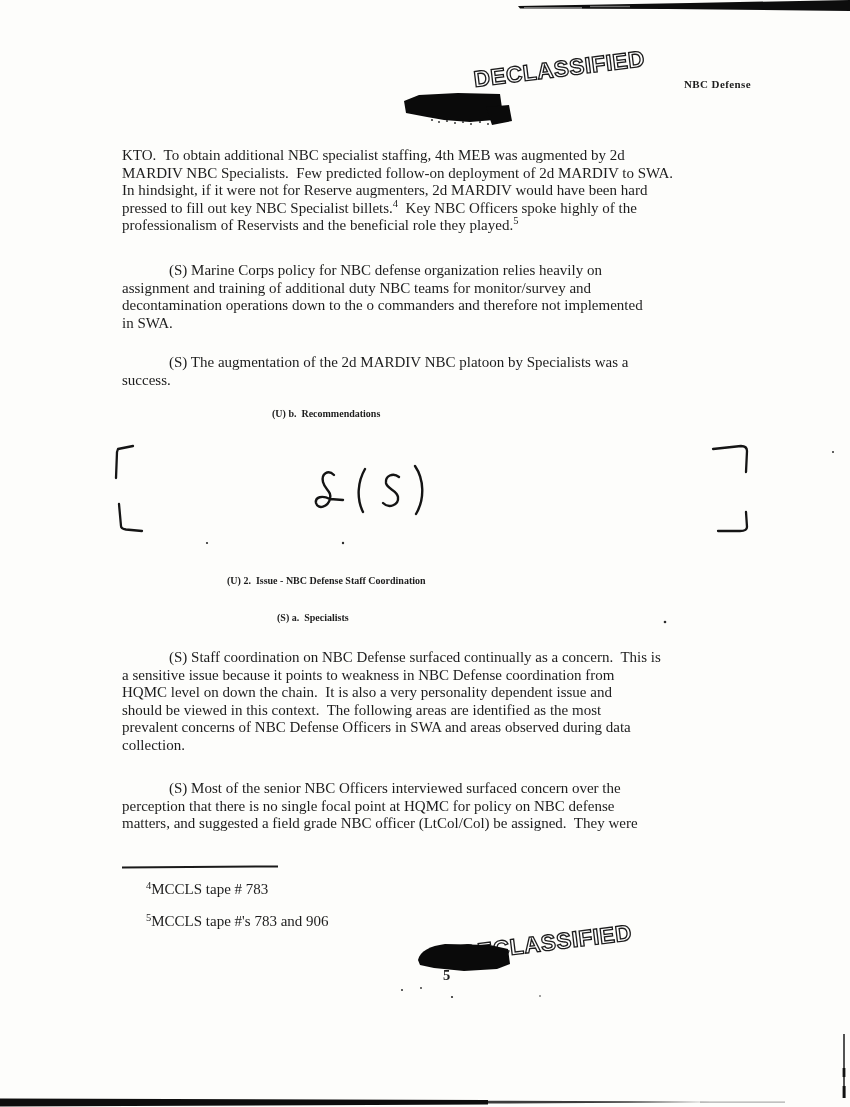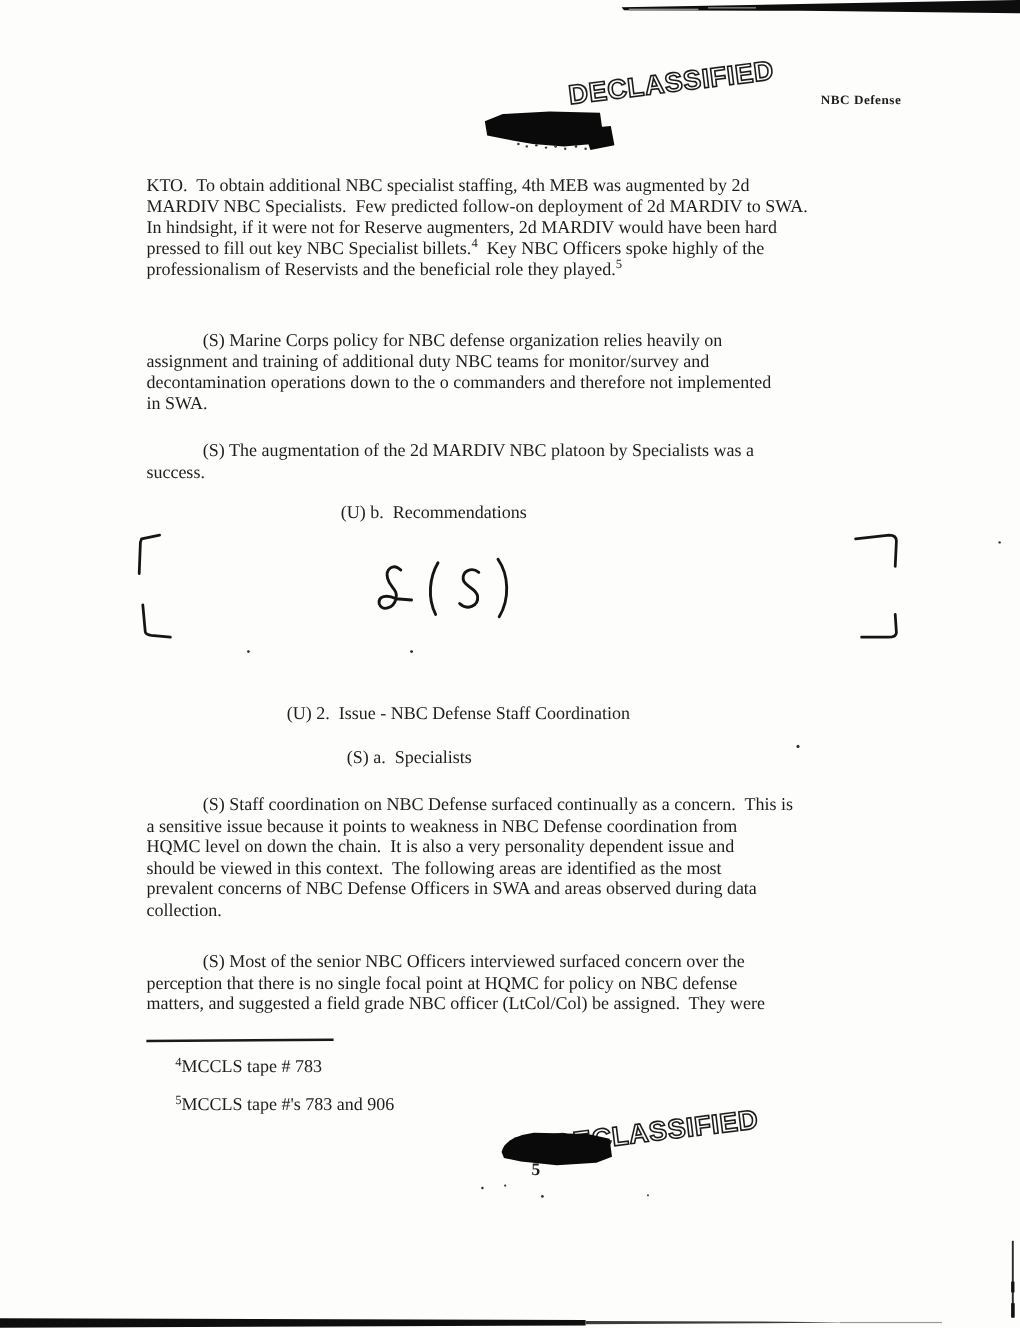"(S) Marine Corps policy for" .indent { margin-top: 14px -> none }
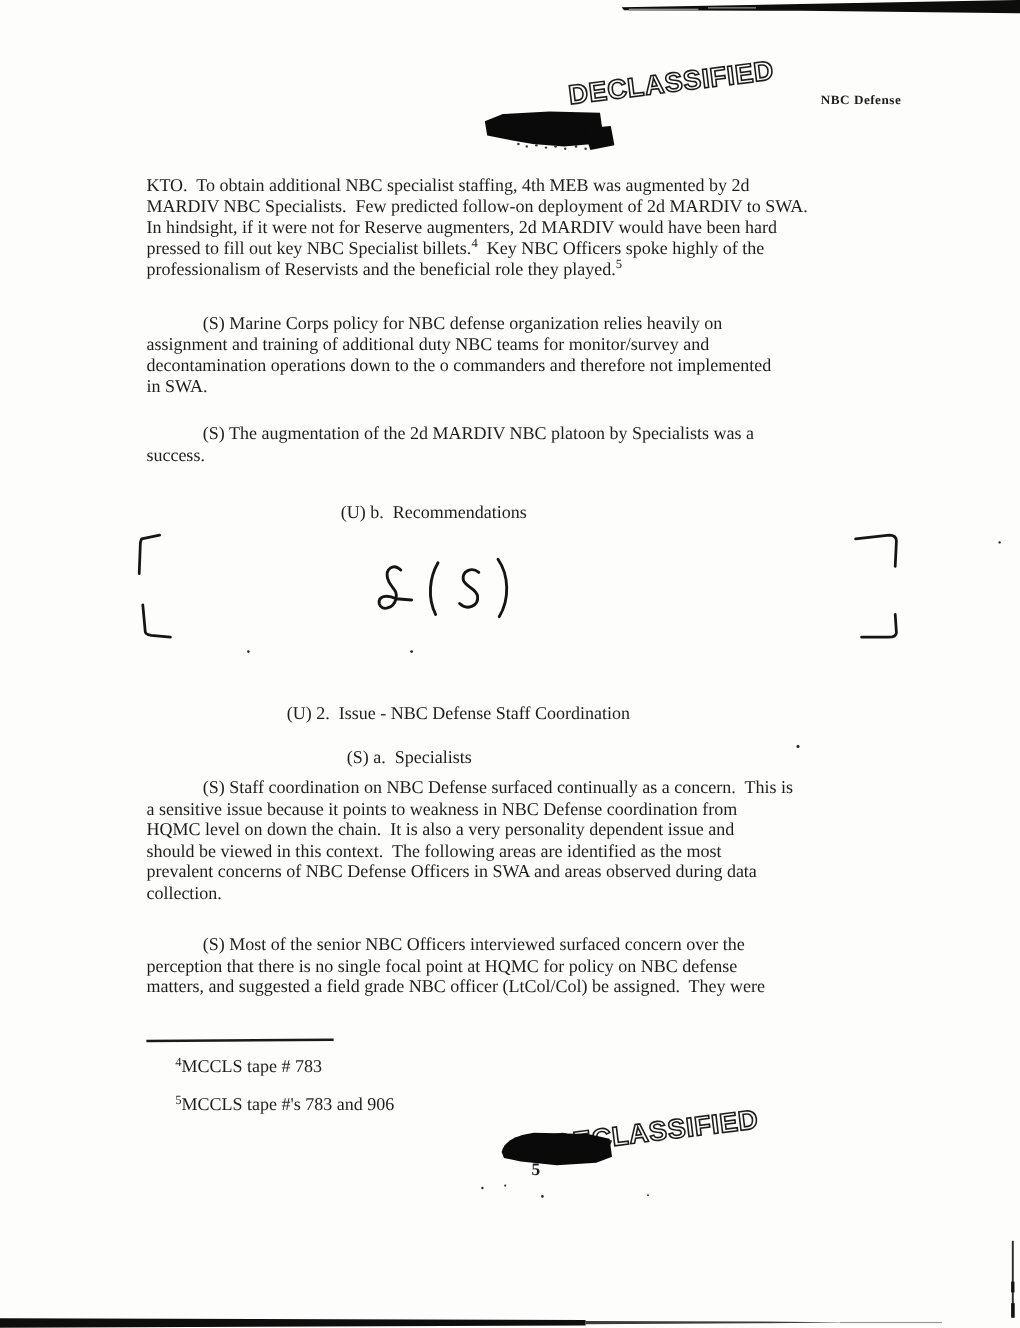"(U) b. Recommendations" .heading { font-size: 15px -> 10px; font-weight: none -> bold; margin: 12px -> 0 }
